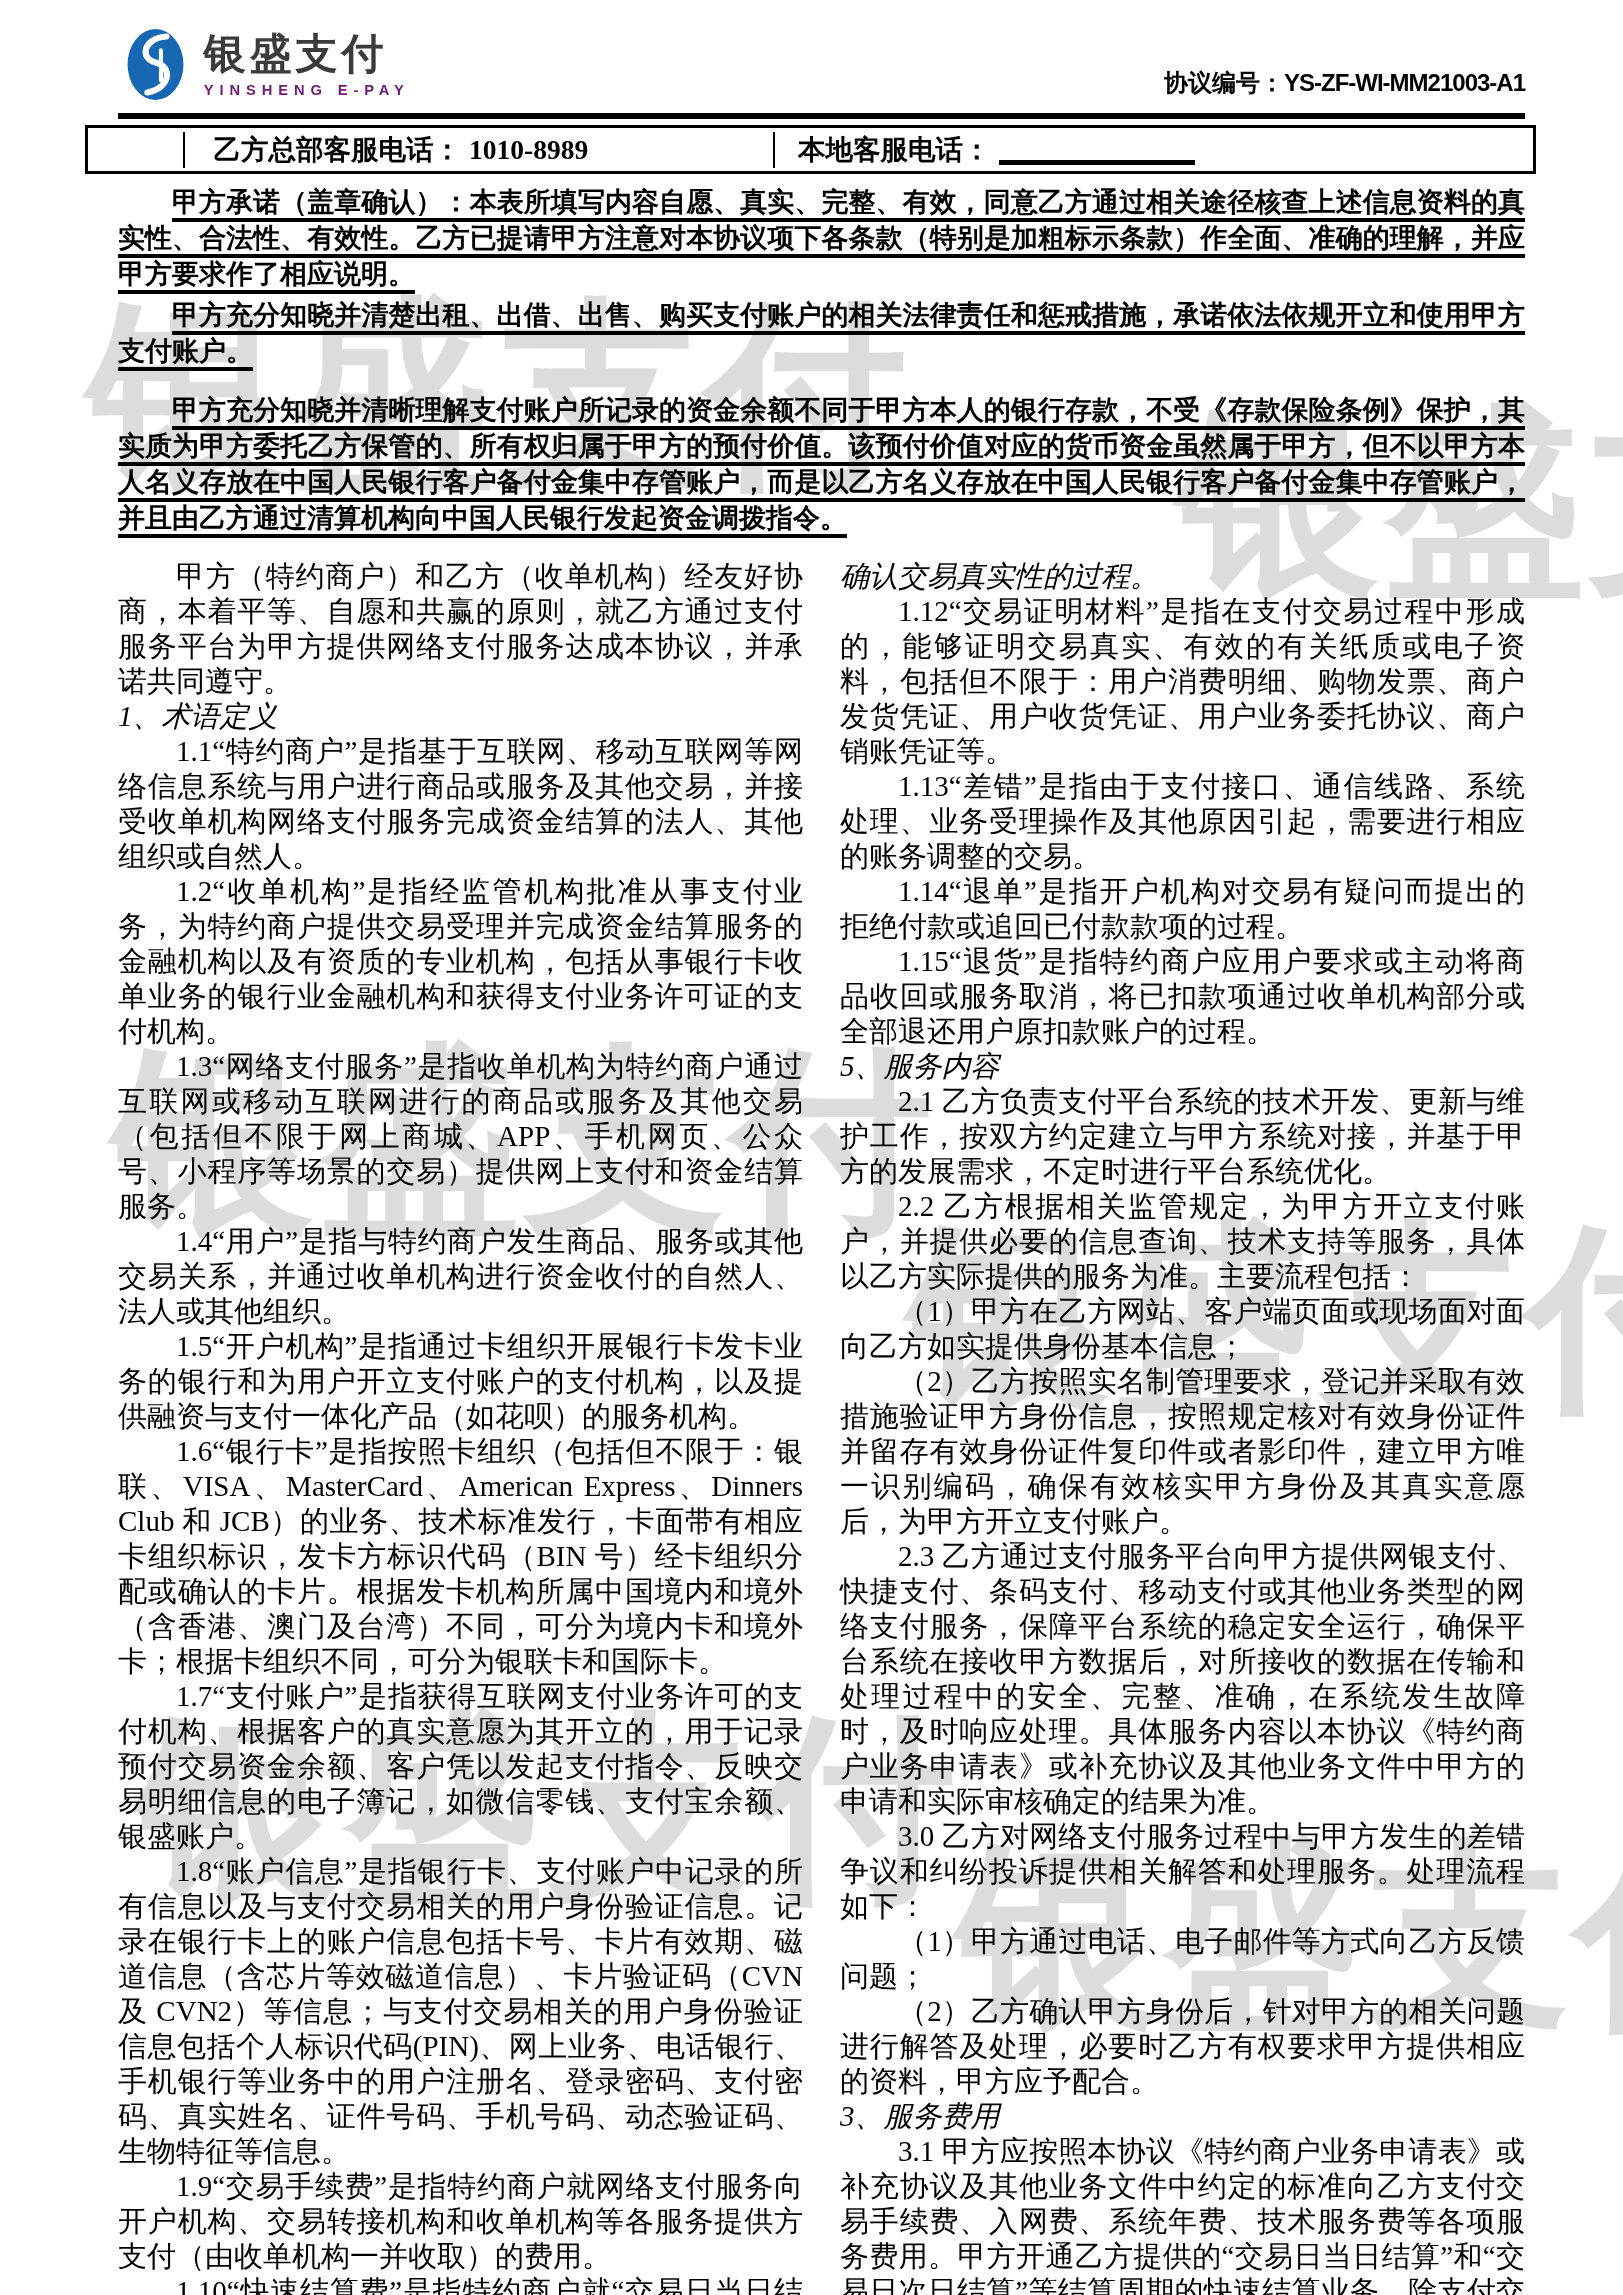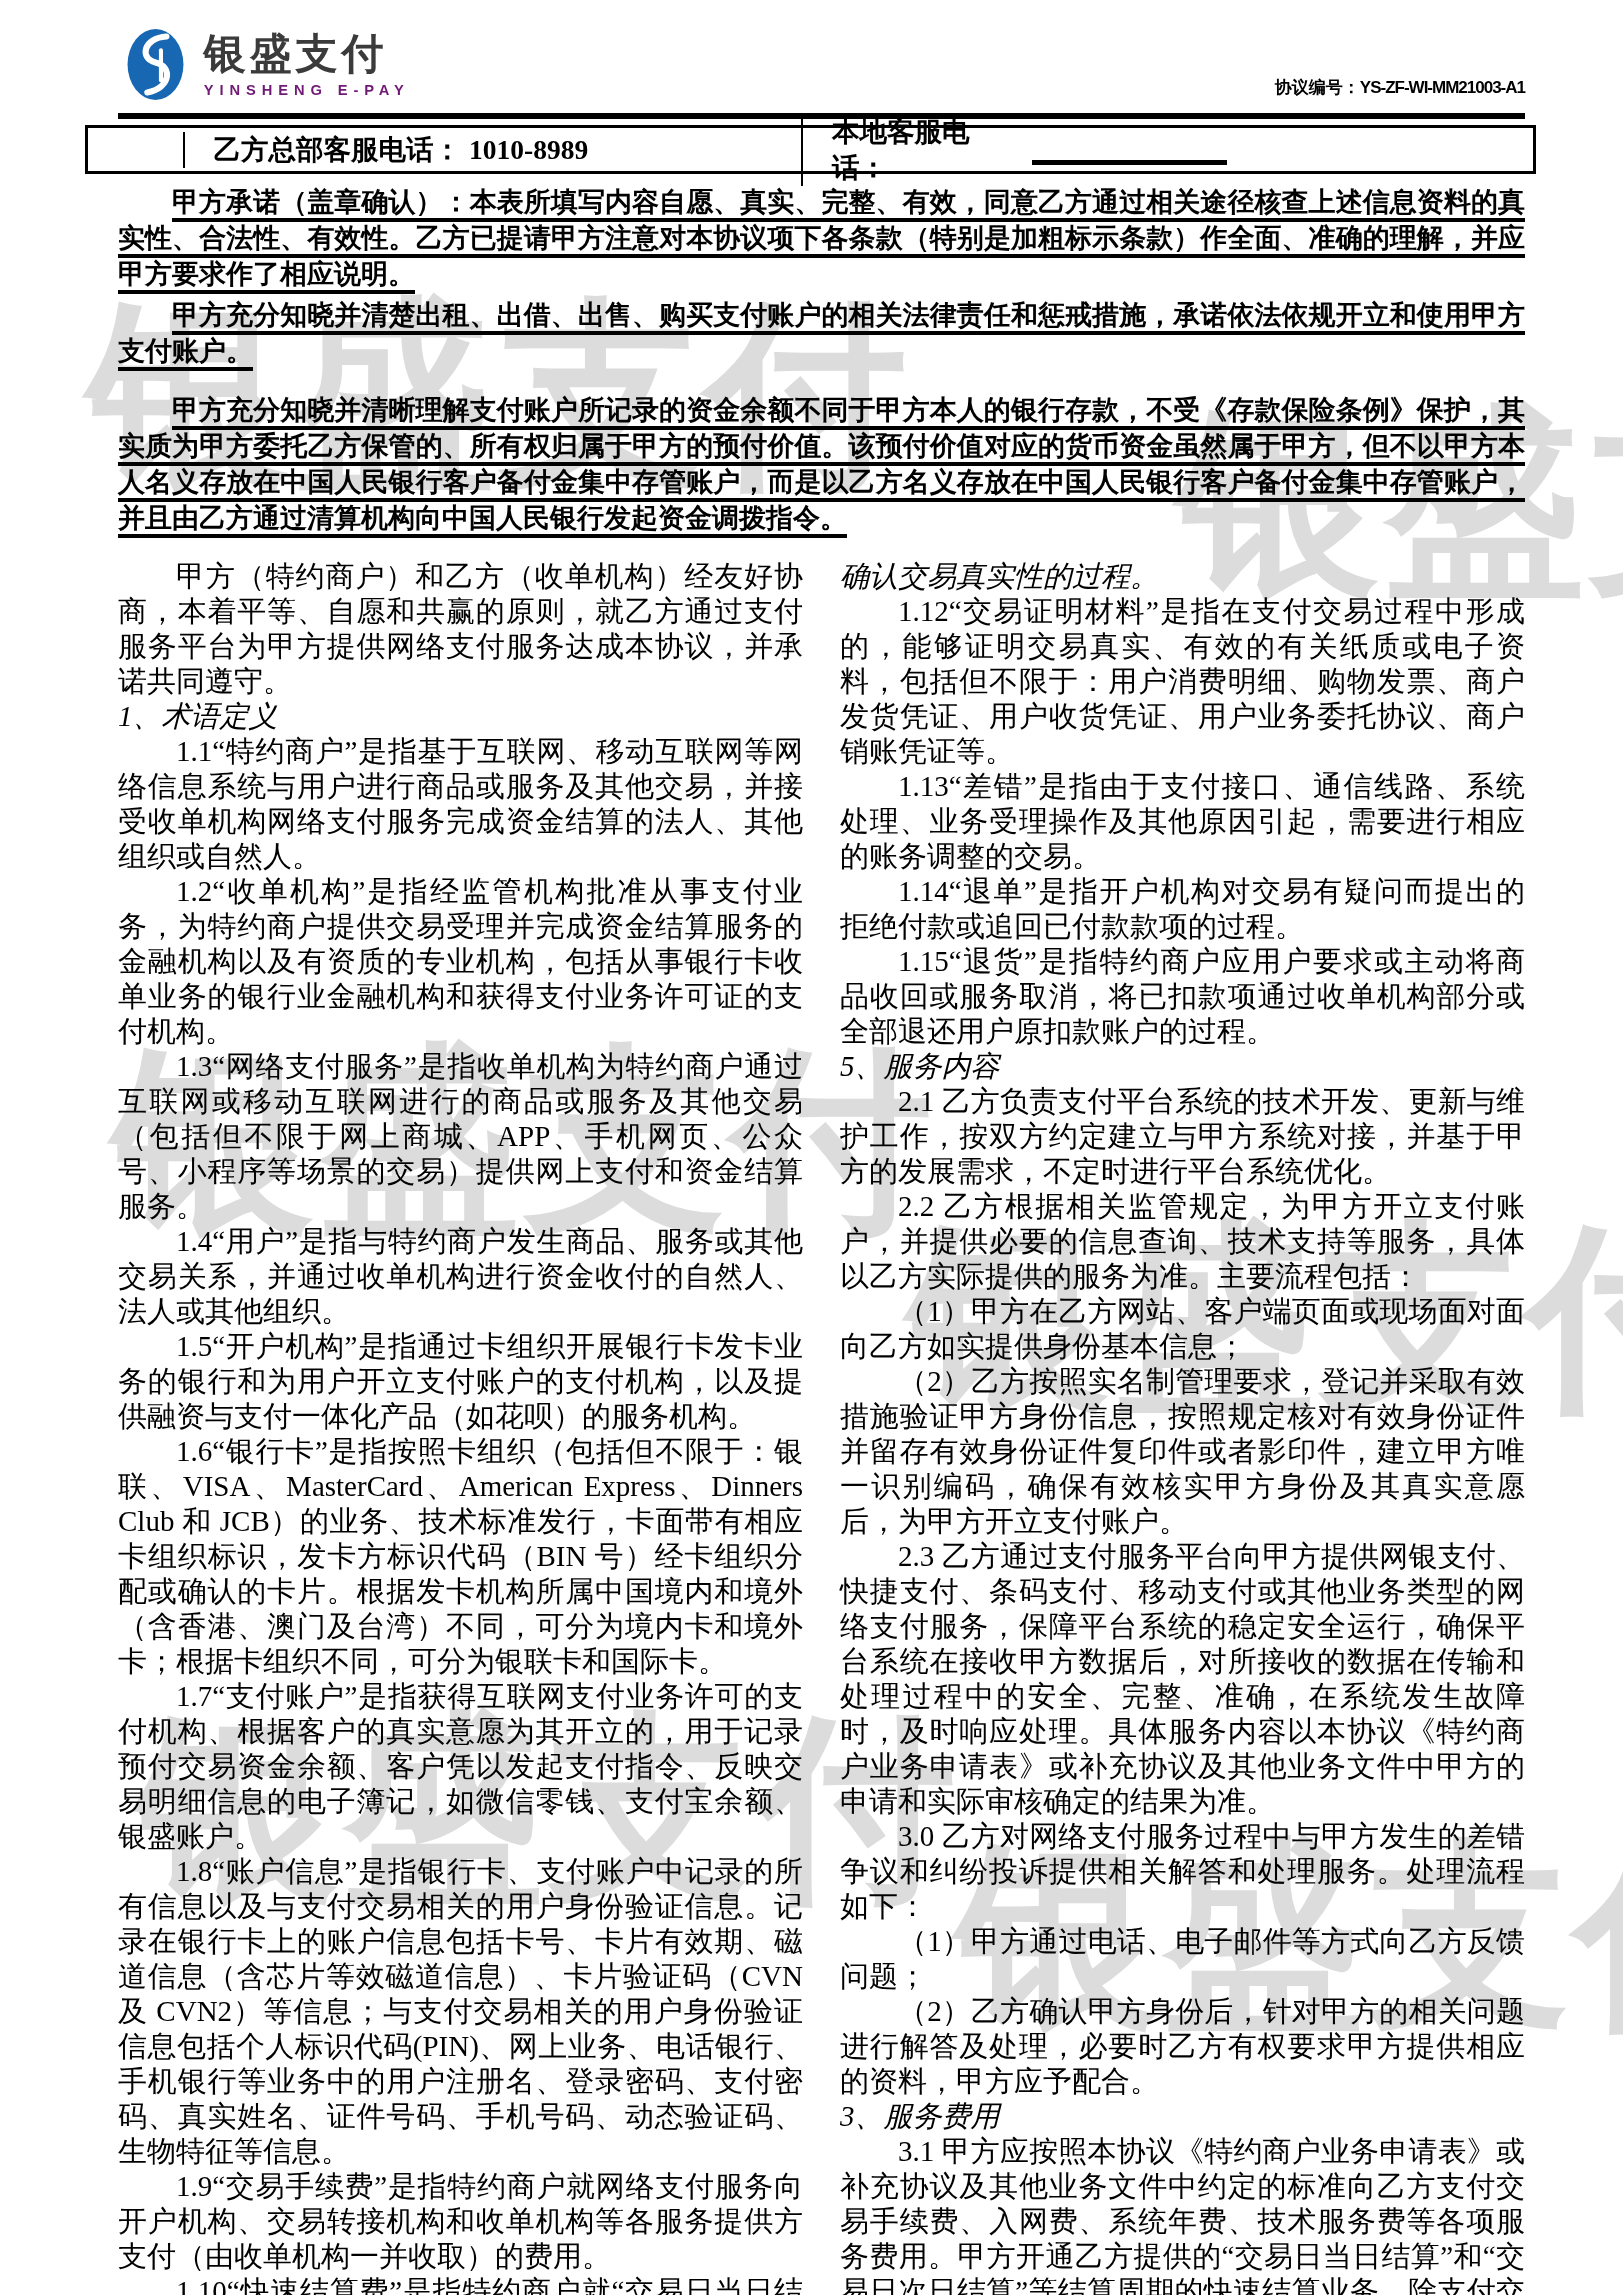"协议编号：YS-ZF-WI-MM21003-A1" .agreement { font-size: 17px -> 24px }
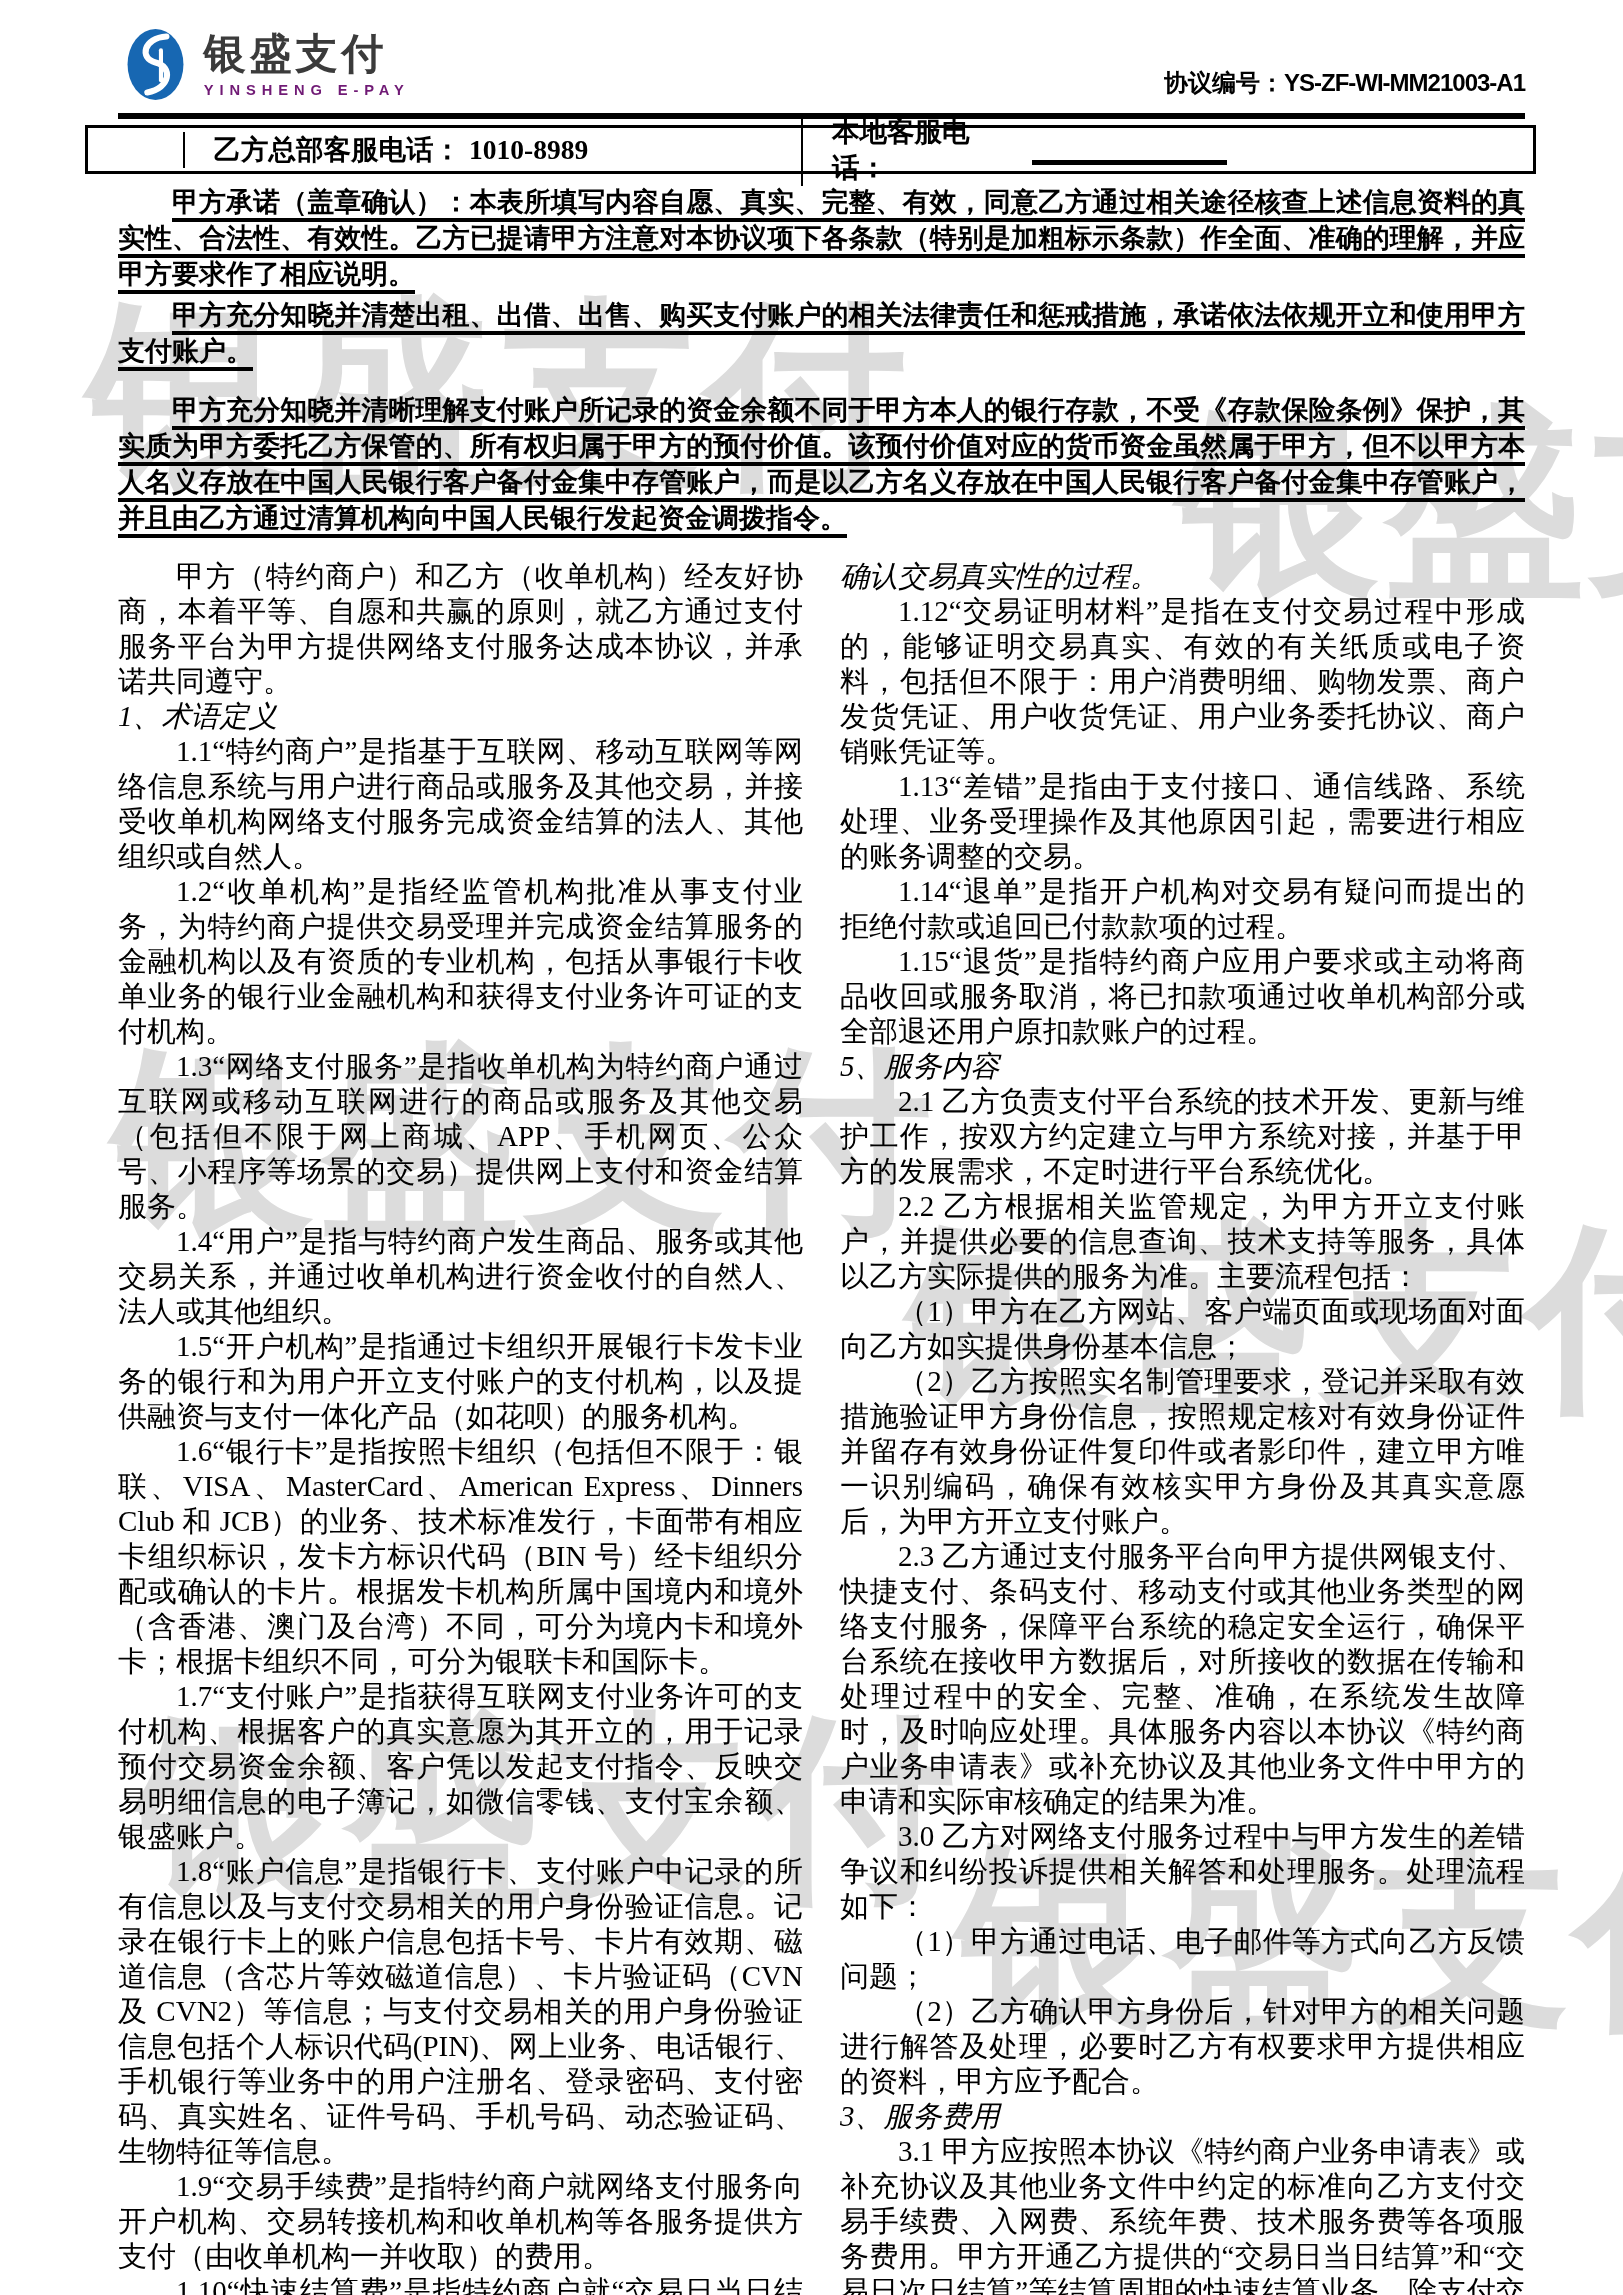"本地客服电话：" .c2 { margin-left: 28px -> none; padding-left: 29px -> 23px }
